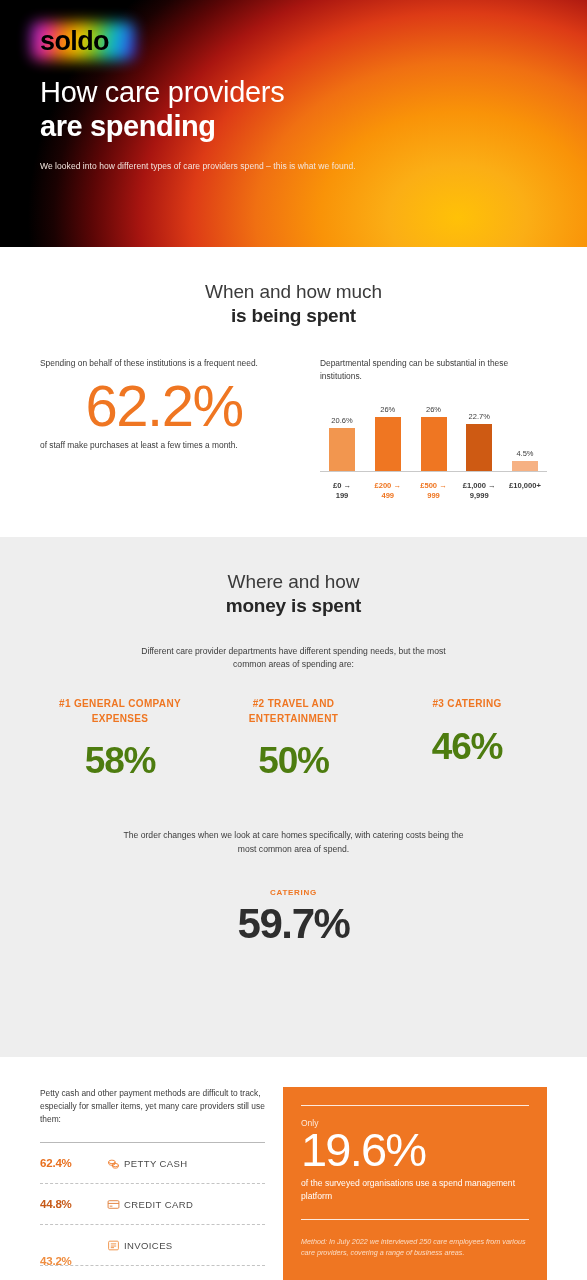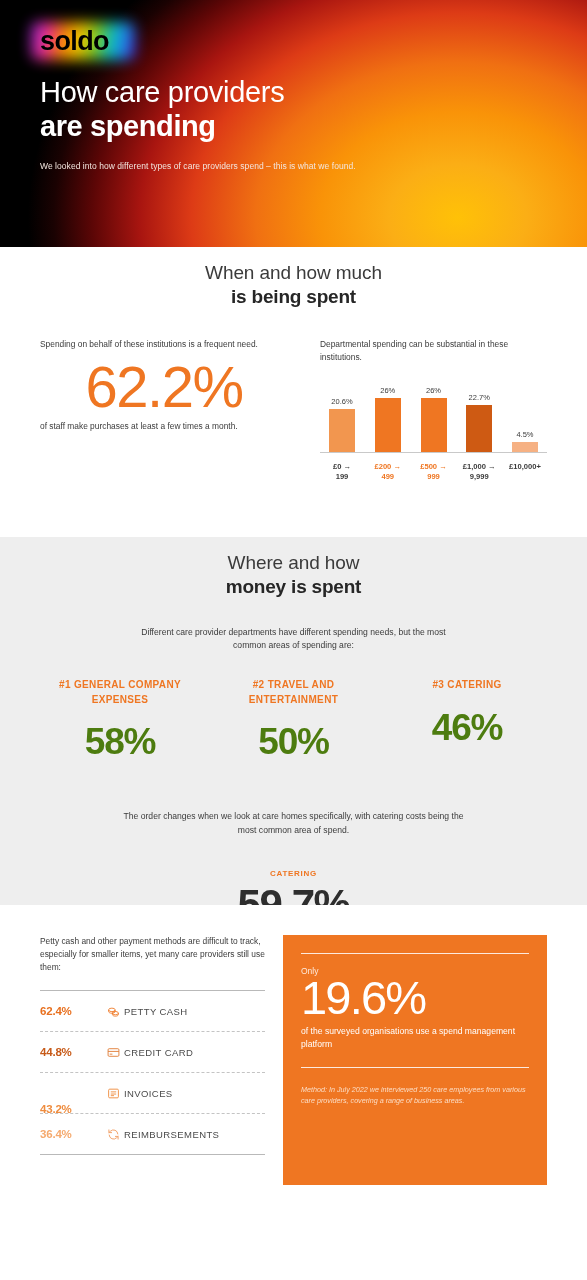"When and how much" .sec-head { padding-top: 14px -> 33px }
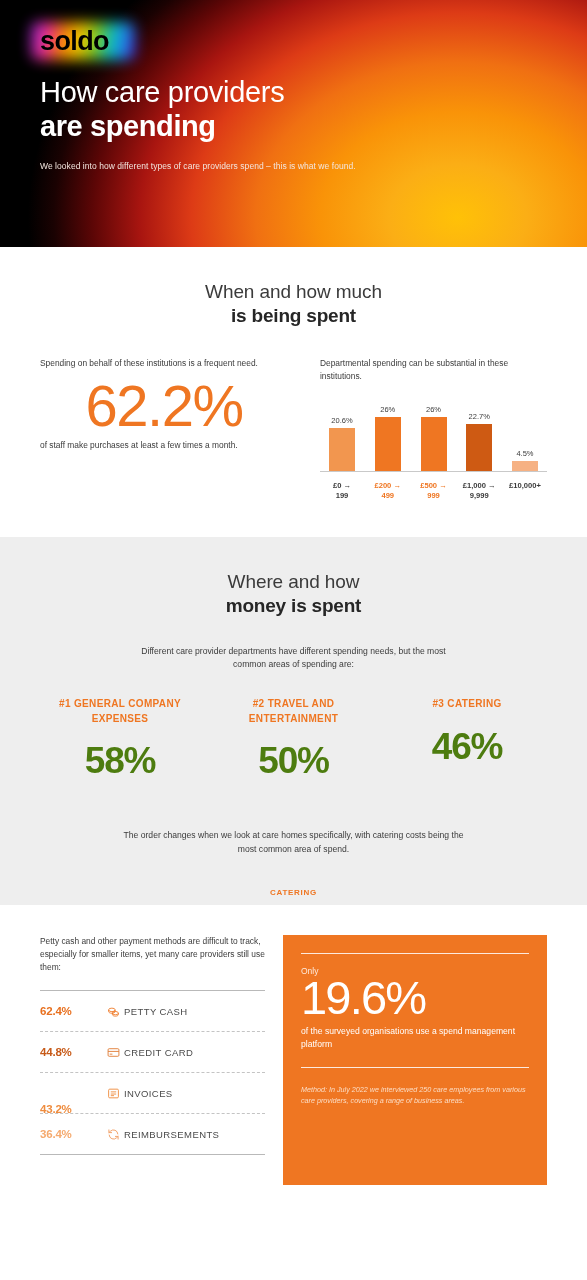"Where and how" div.section { height: 368px -> 520px }
